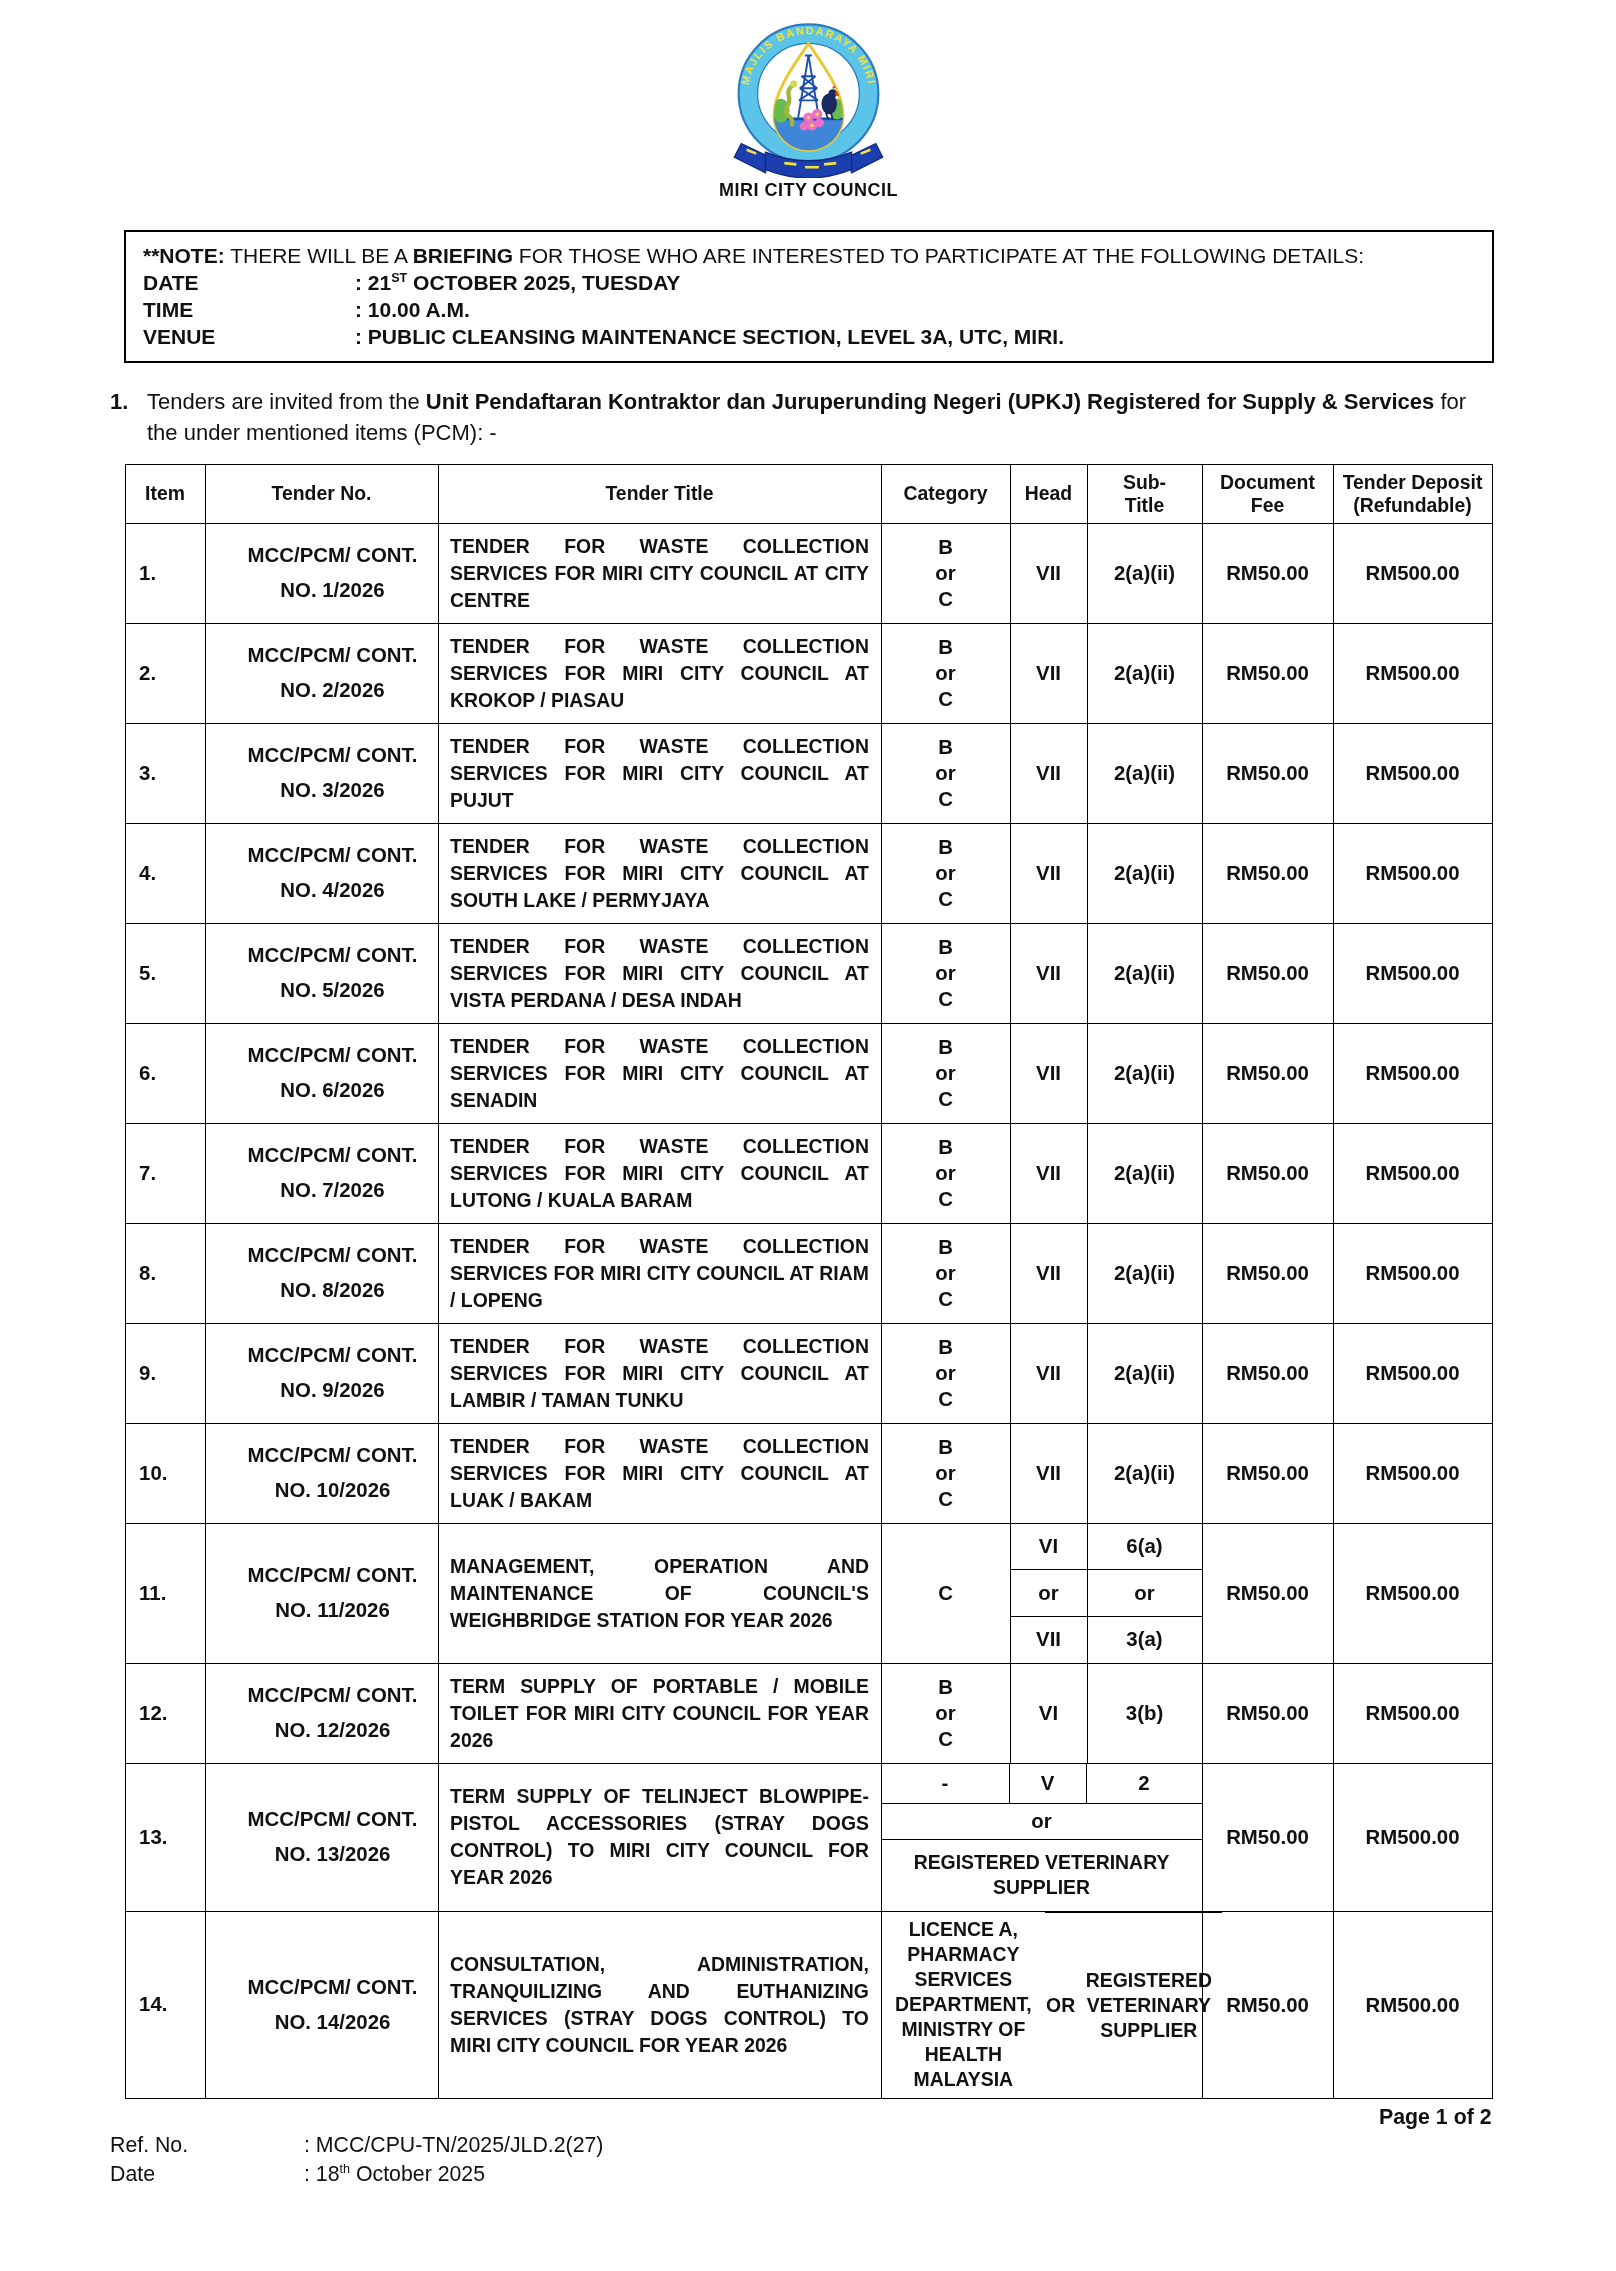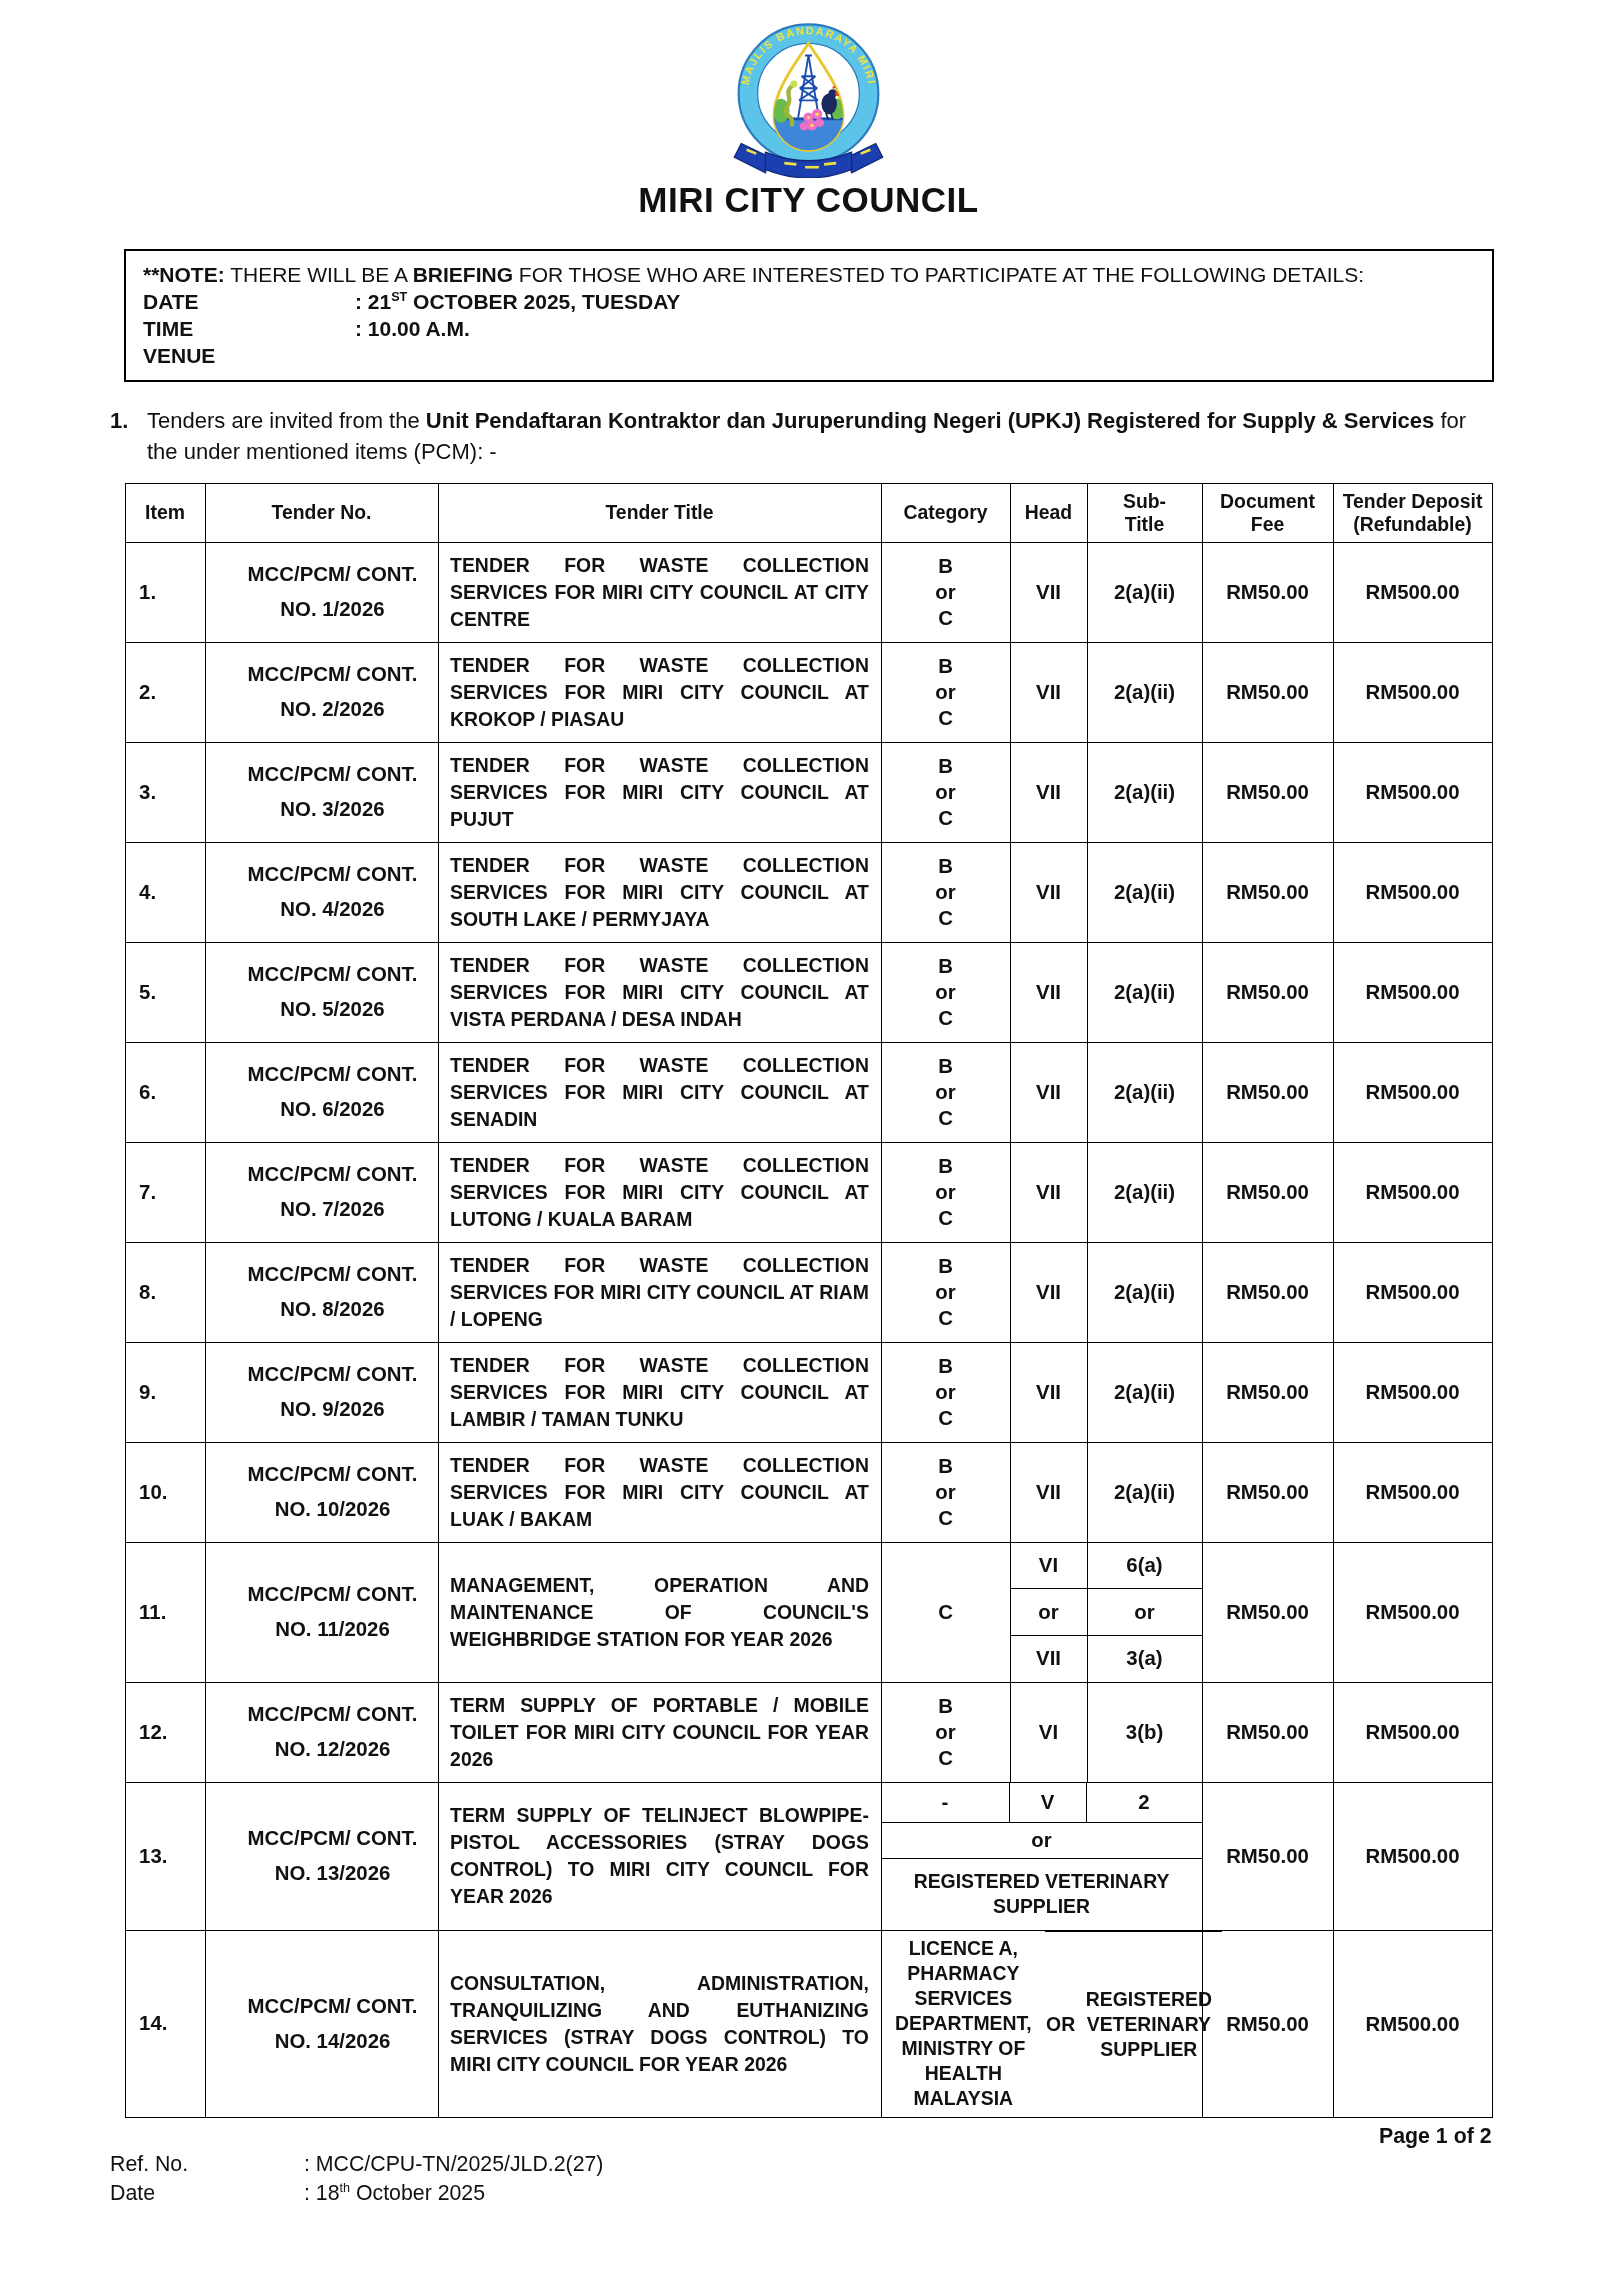"MIRI CITY COUNCIL" .org-title { font-size: 35px -> 18px }
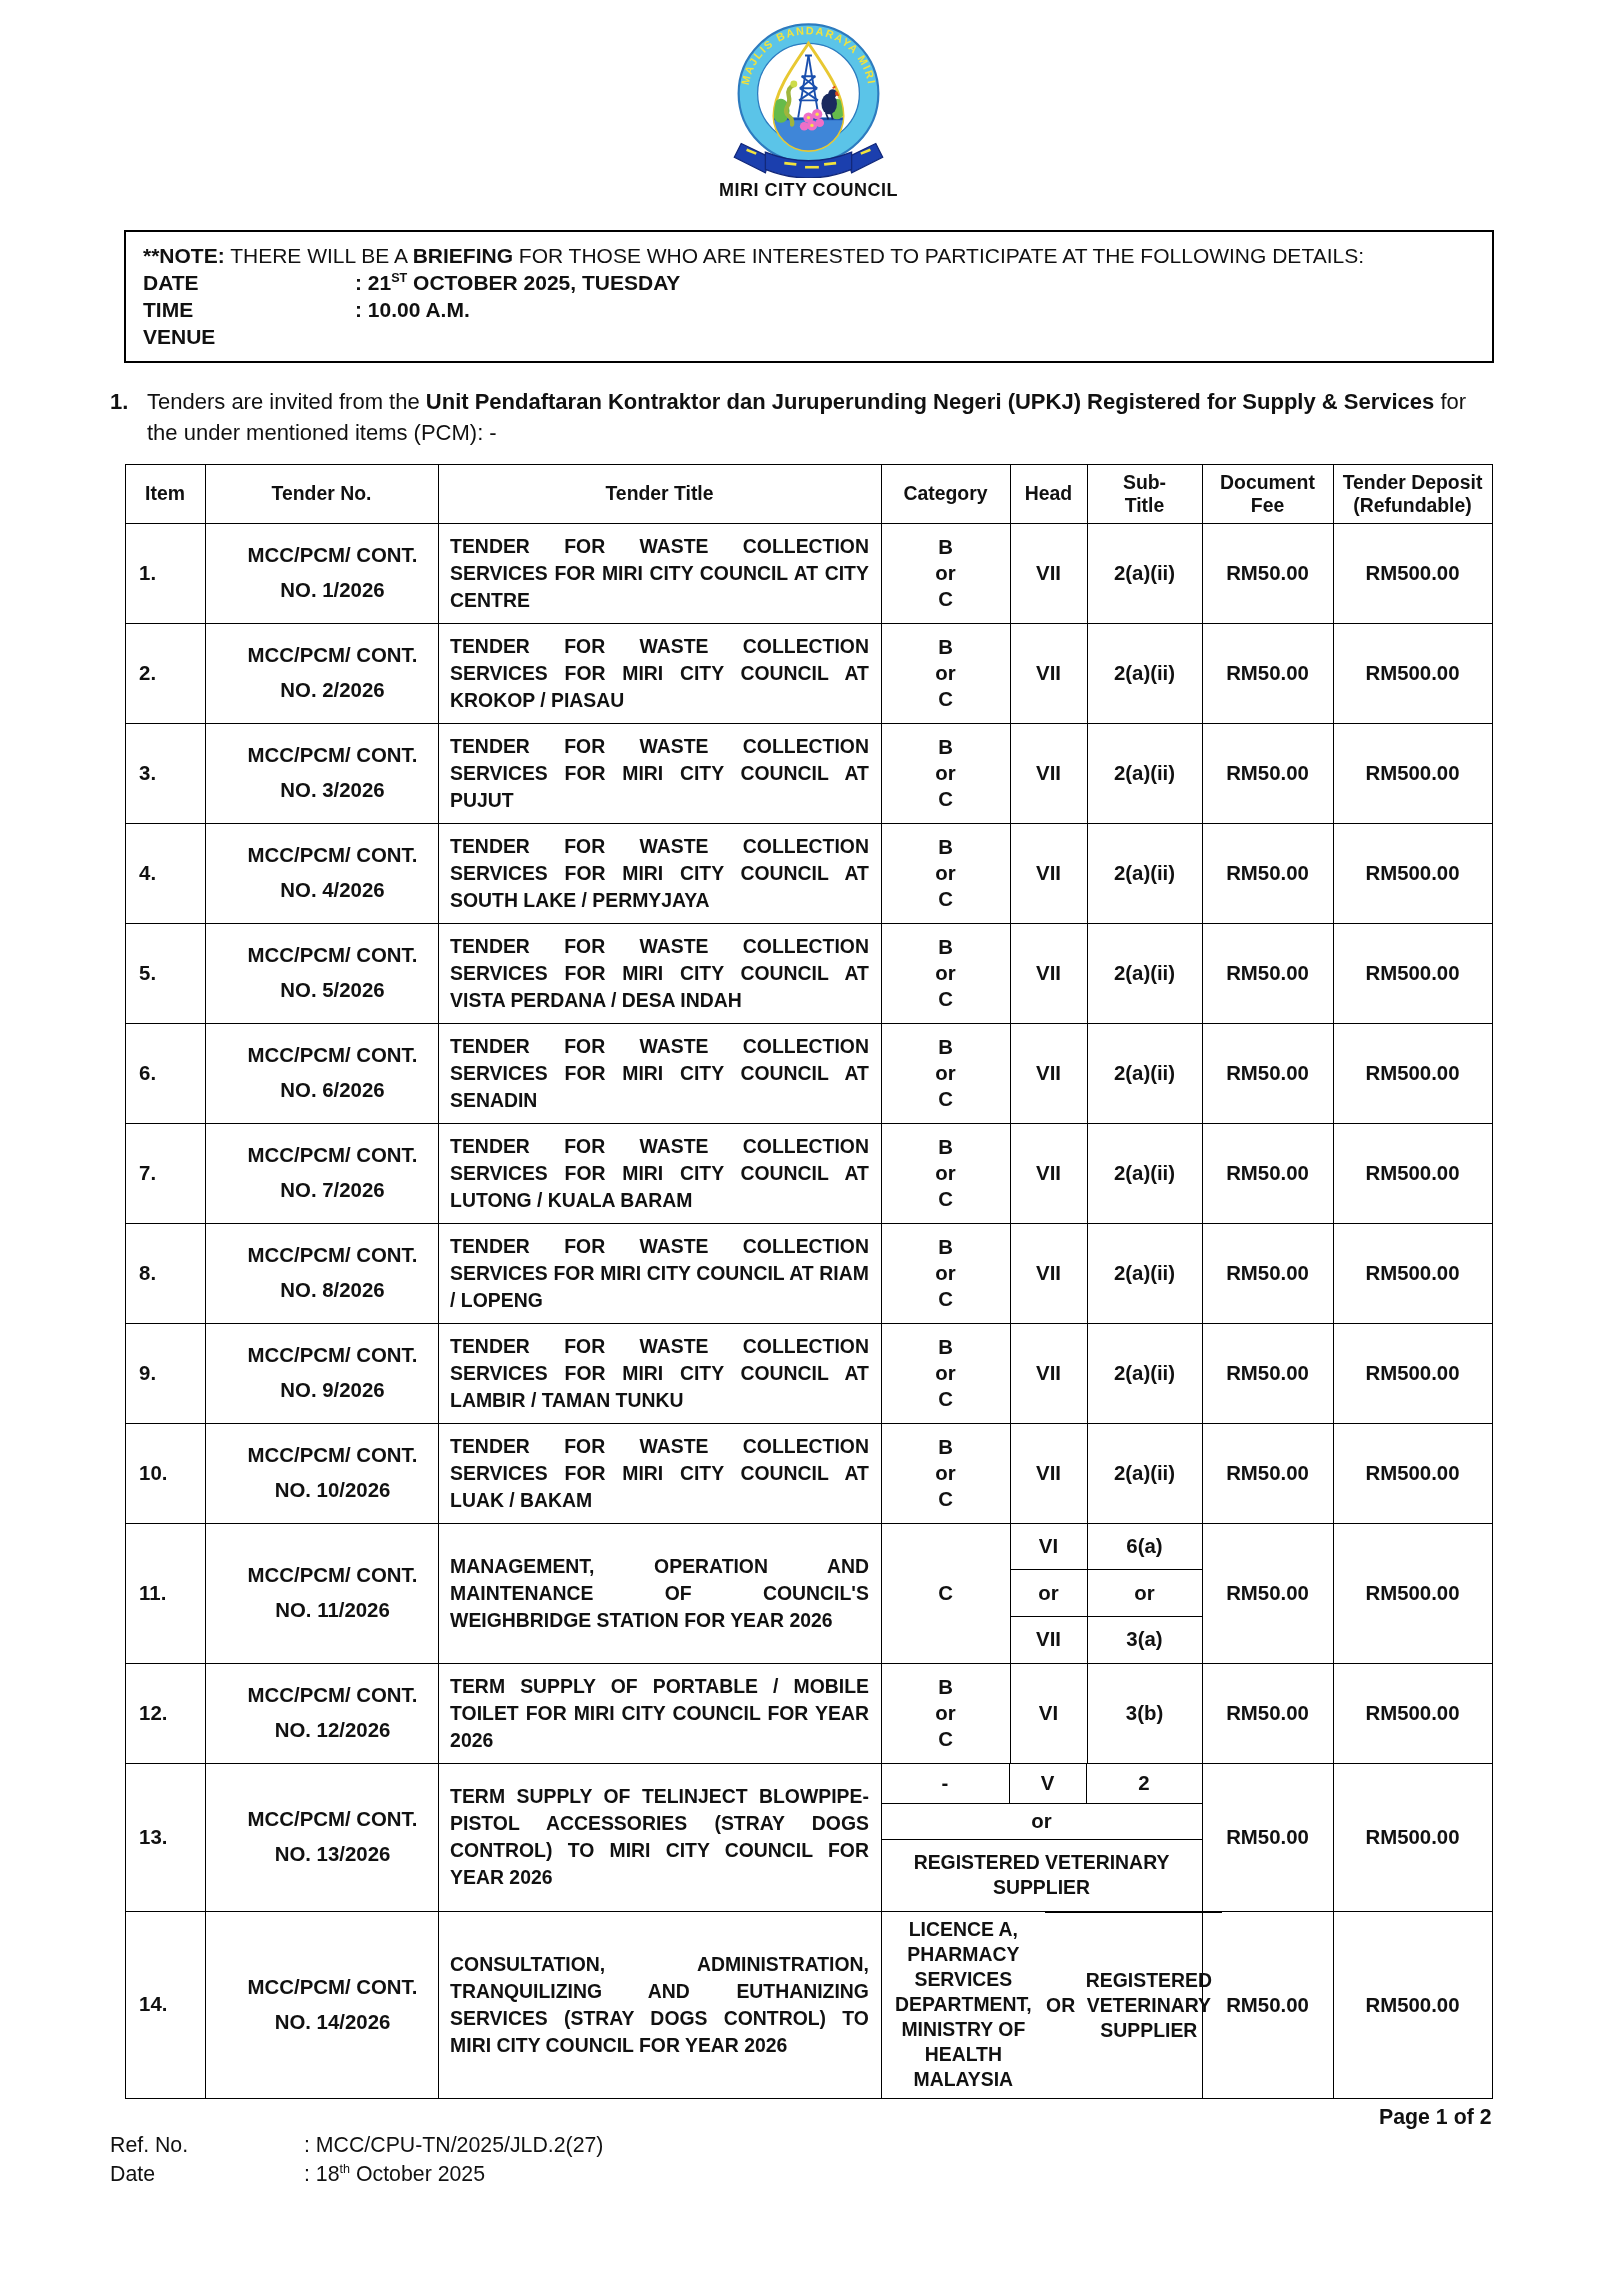": PUBLIC CLEANSING MAINTENANCE SECTION," span.note-value { html: none -> <span>: PUBLIC CLEANSING MAINTENANCE SECTION, LEVEL 3A, UTC, MIRI.</span> }
